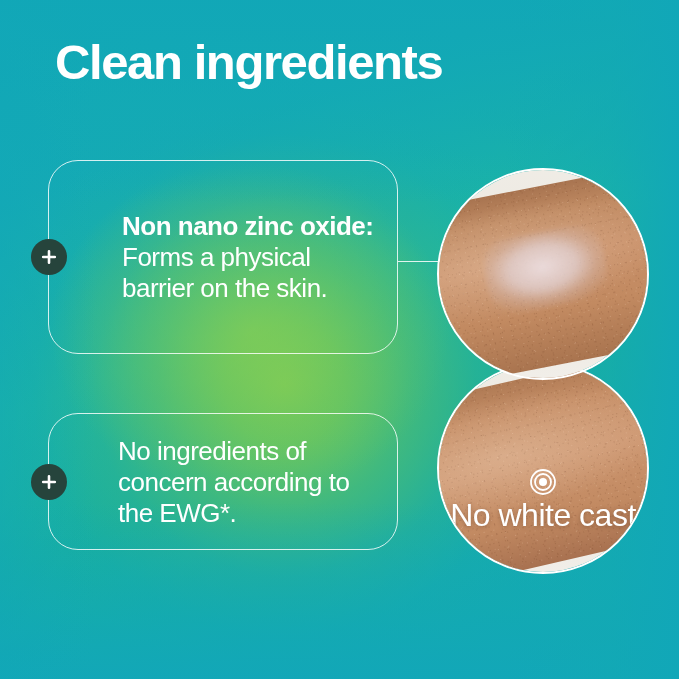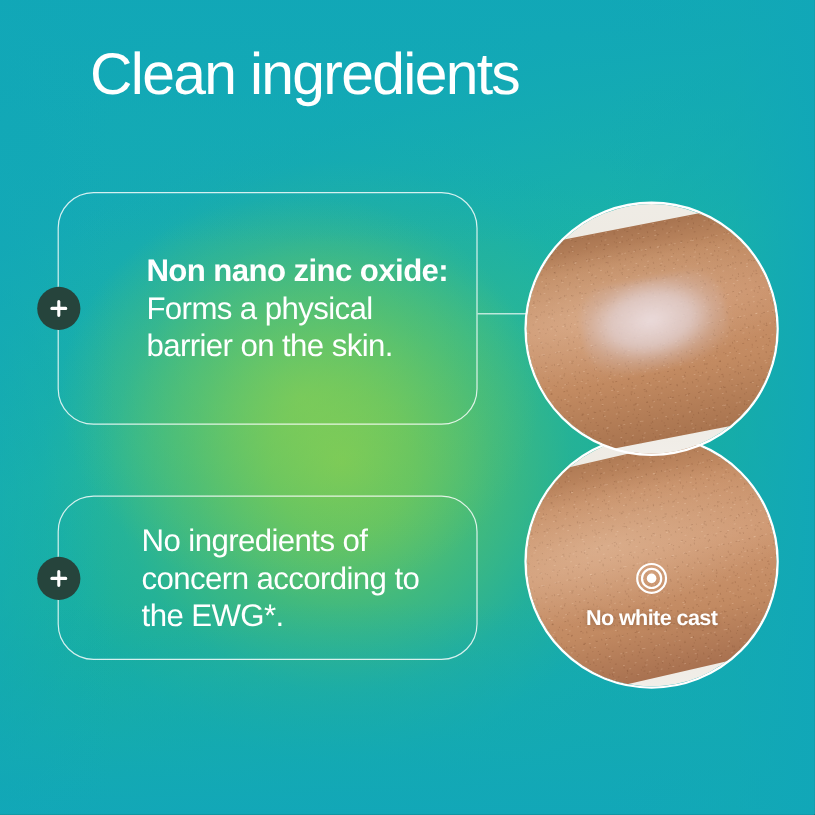"Clean ingredients" .headline { font-weight: normal -> bold; margin-left: 20px -> none }
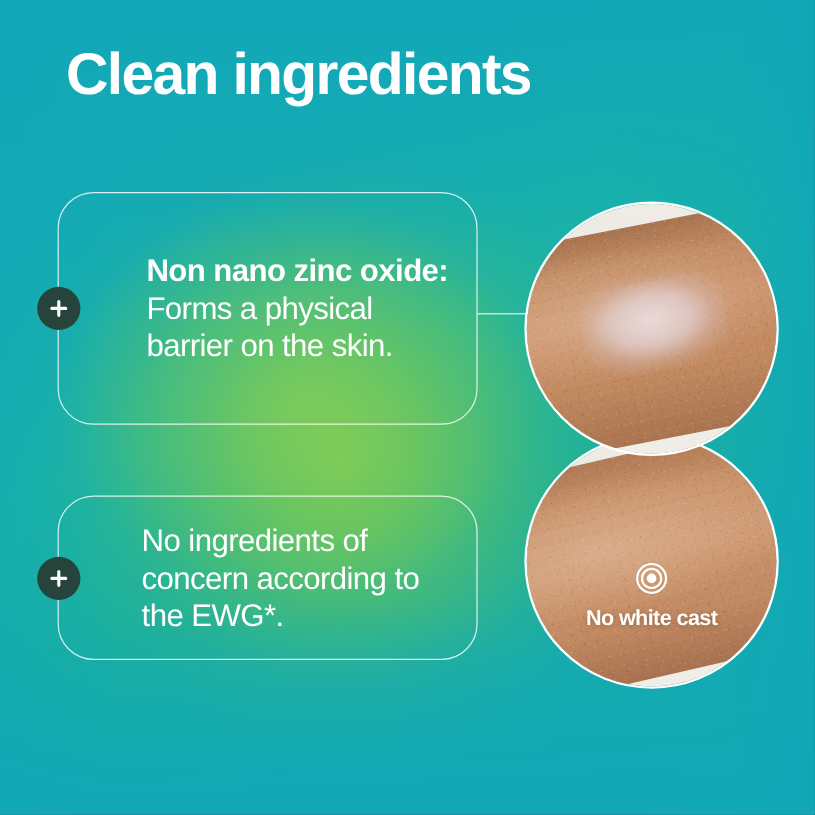"No white cast" .caption-text { font-size: 18px -> 32px; font-weight: bold -> normal }
